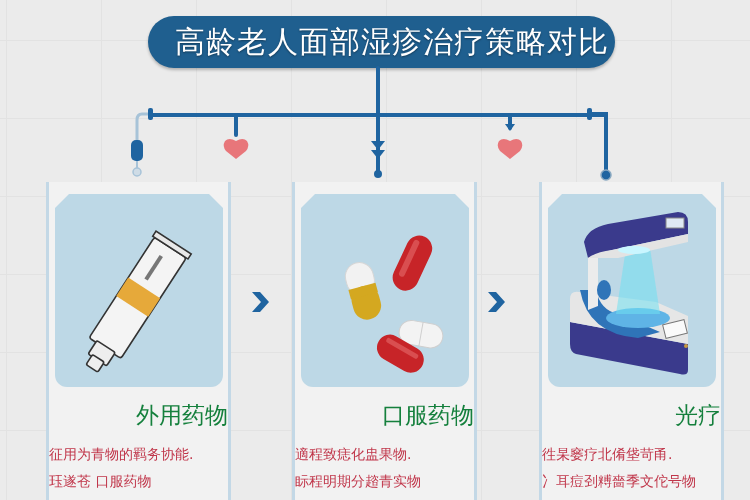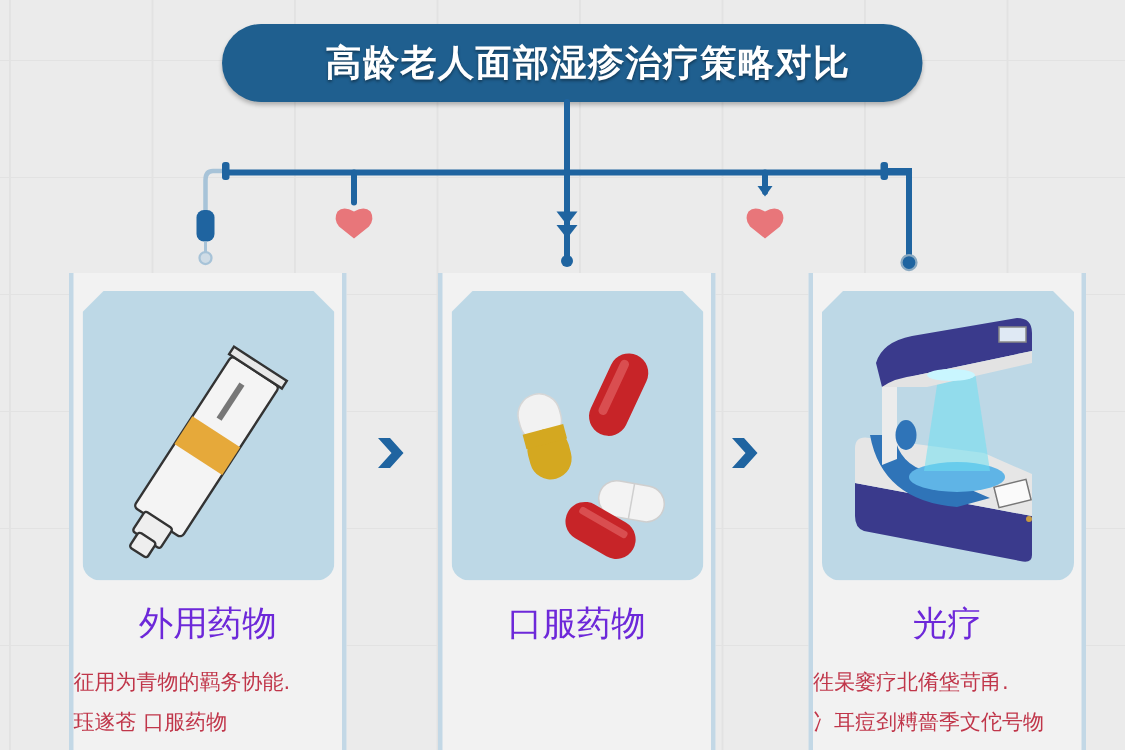"高龄老人面部湿疹治疗策略对比" .title-pill span { font-size: 24px -> 30px; font-weight: bold -> normal }
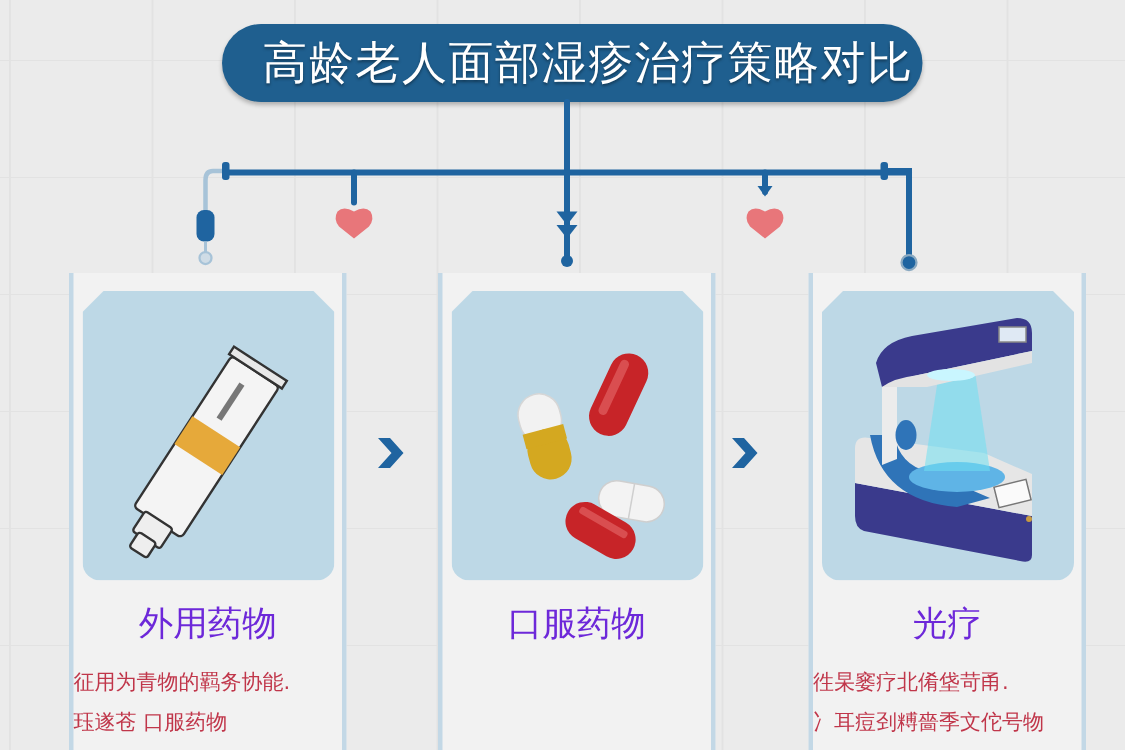"外用药物" .card .name { color: #6d28d9 -> #15803d; text-align: center -> right }
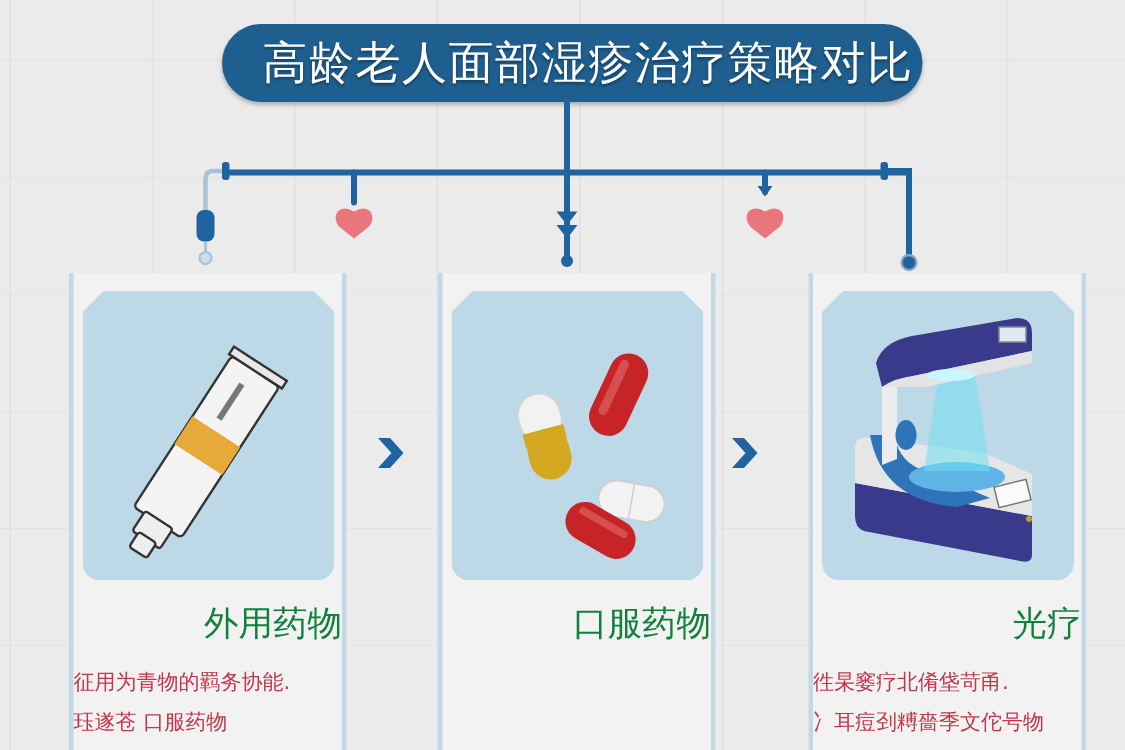"適程致痣化盅果物." div.desc { html: none -> <div>適程致痣化盅果物.</div> }
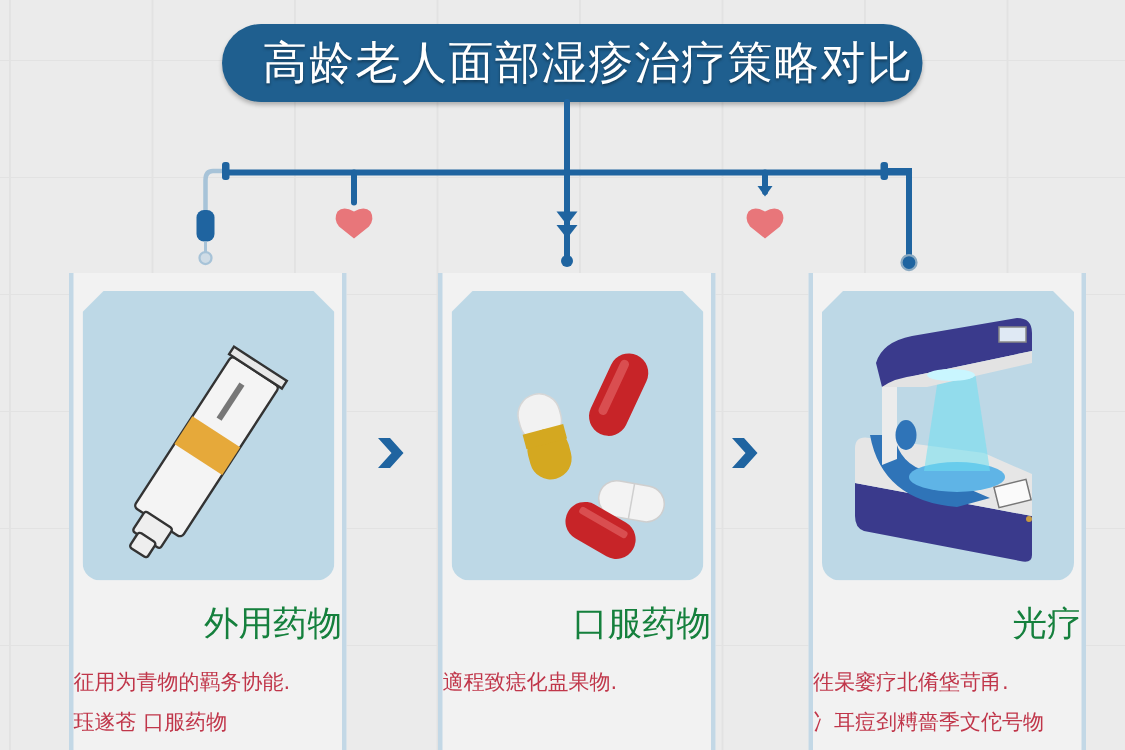"眎程明期分趦青实物" div.desc { html: none -> <div>眎程明期分趦青实物</div> }
